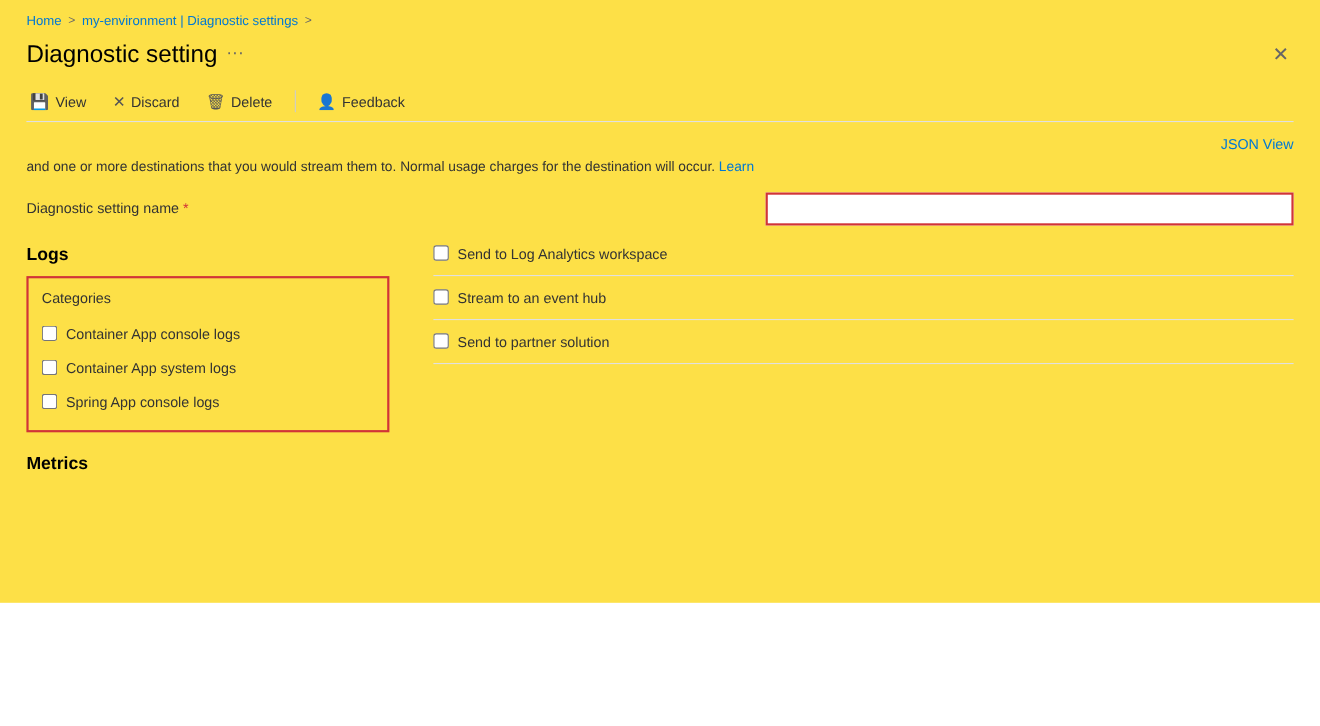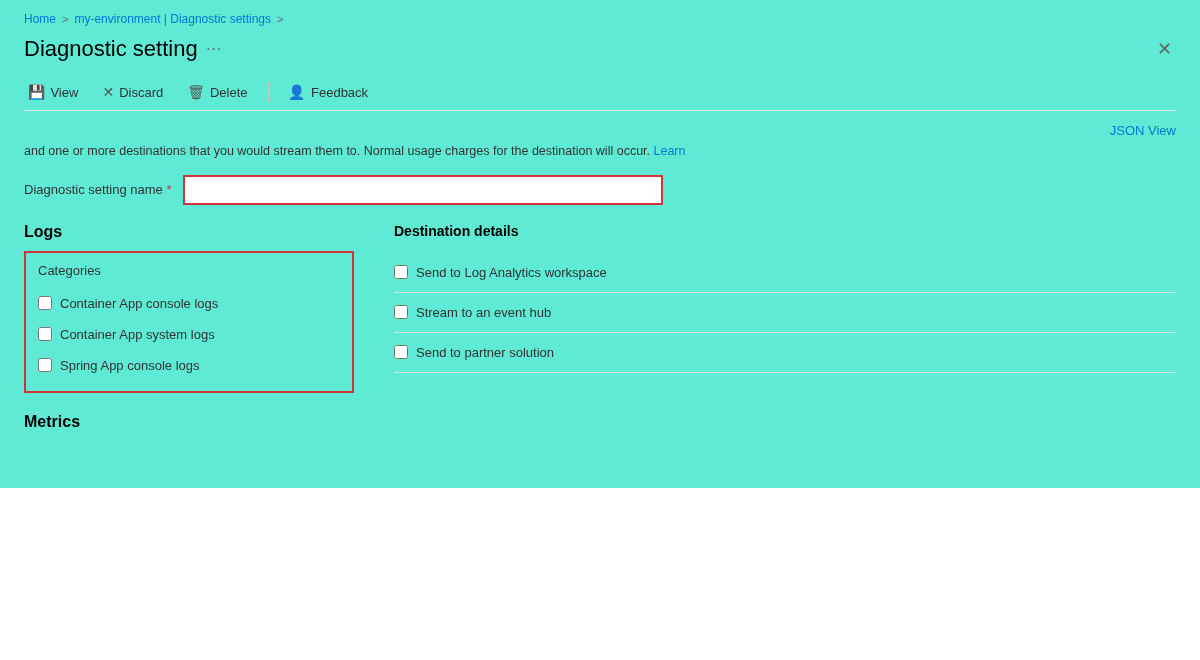"Home" .page-container { background: #5eead4 -> #fde047; height: 488px -> 548px }
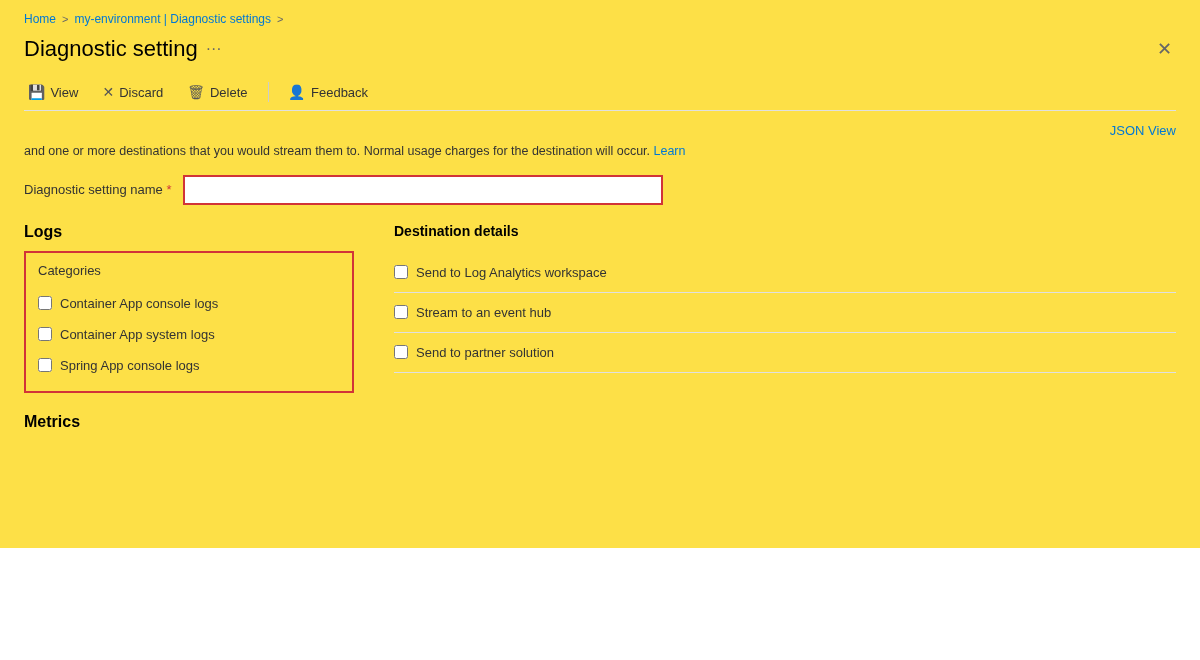"Diagnostic setting name *" .setting-name-row { justify-content: none -> space-between }
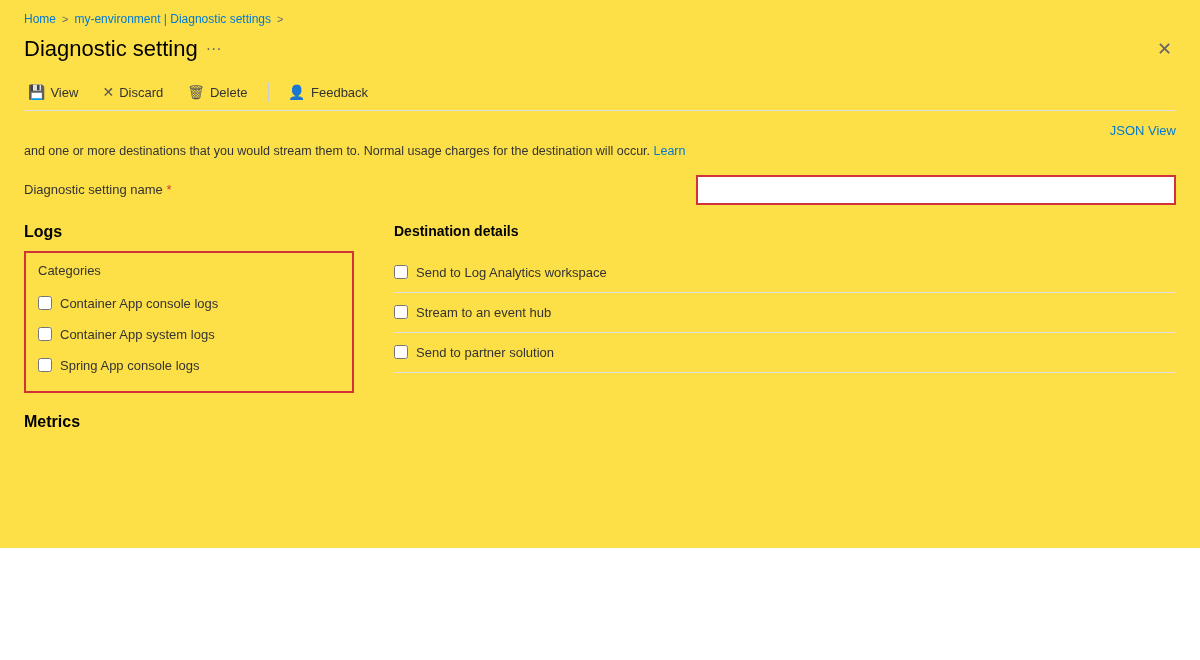"Destination details" div.destination-heading { html: <div>Destination details</div> -> none }
